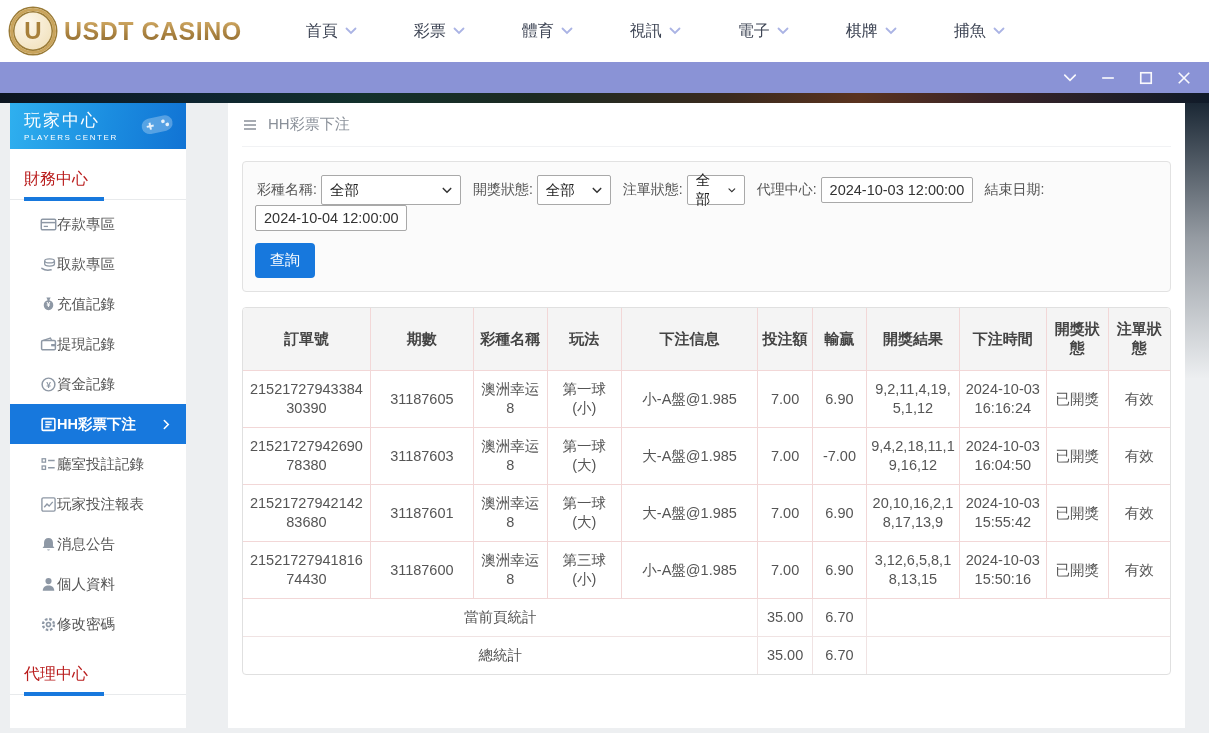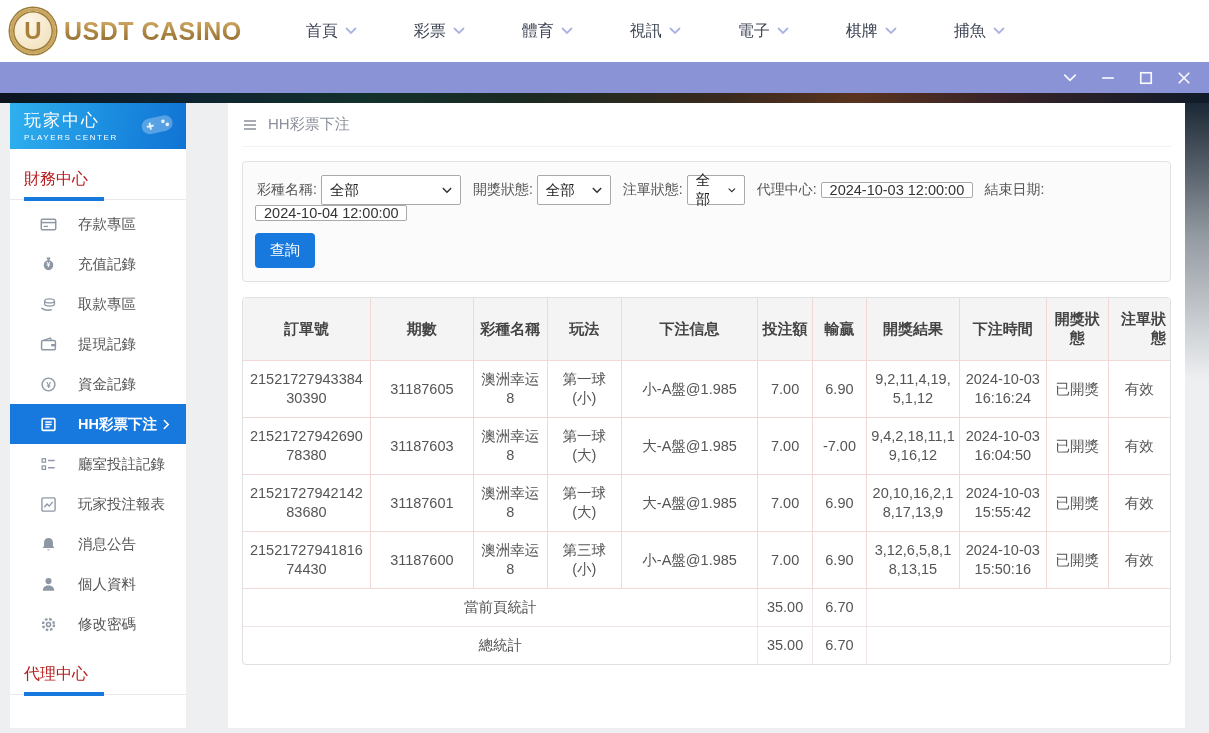"2024-10-03 12:00:00" .date-input { height: 16px -> 26px }
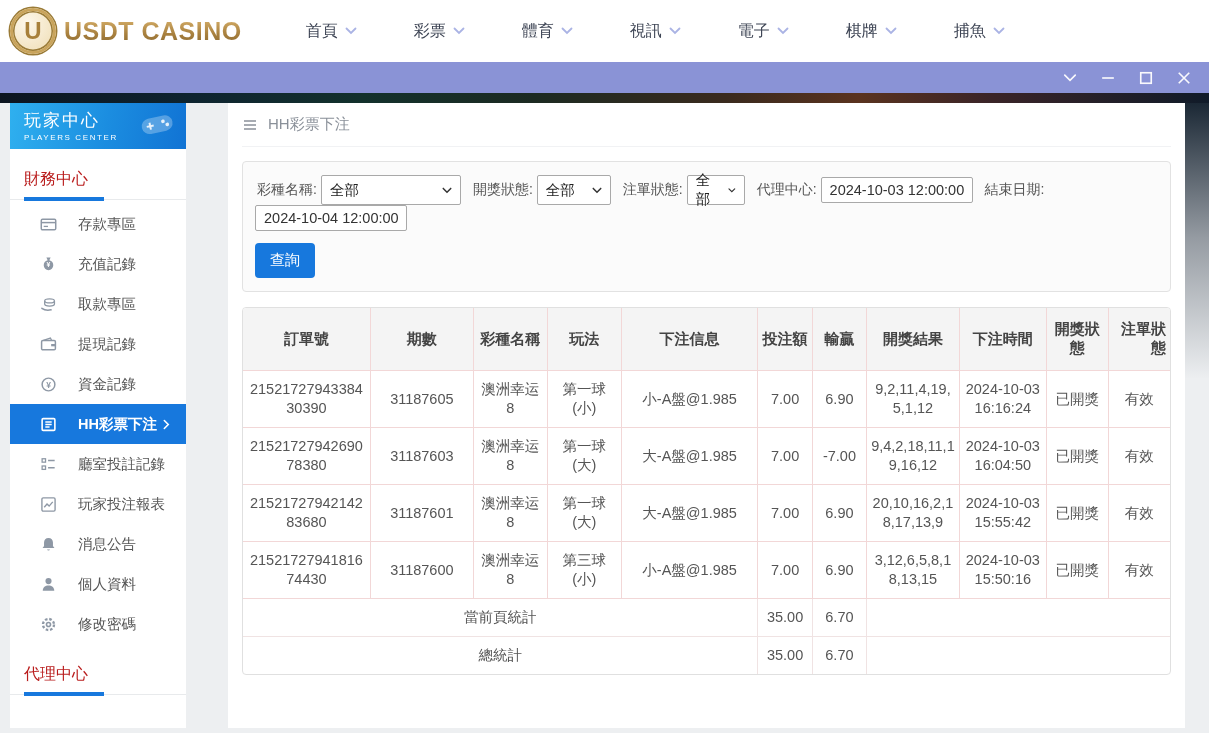"存款專區" .side-item .lbl { margin-left: 21px -> none }
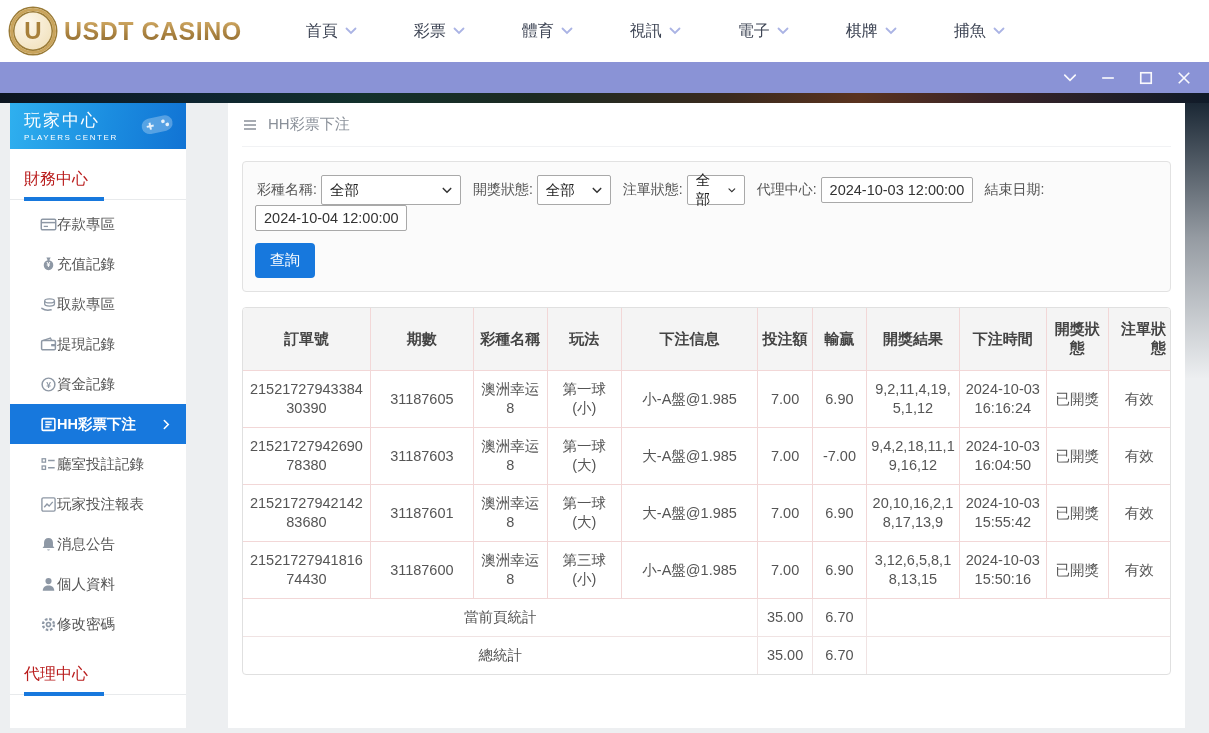"充值記錄" div.side-item { order: before "取款專區" -> after "取款專區" }
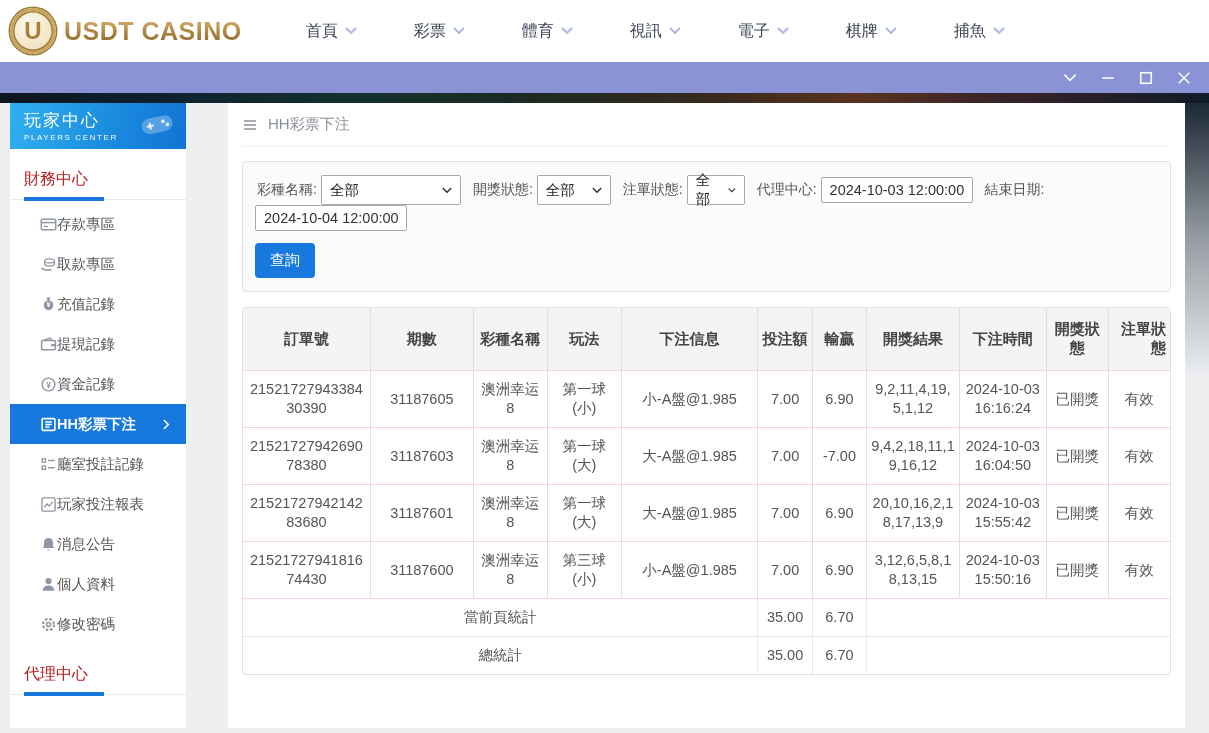"注單狀態" th:last-child { text-align: right -> none }
